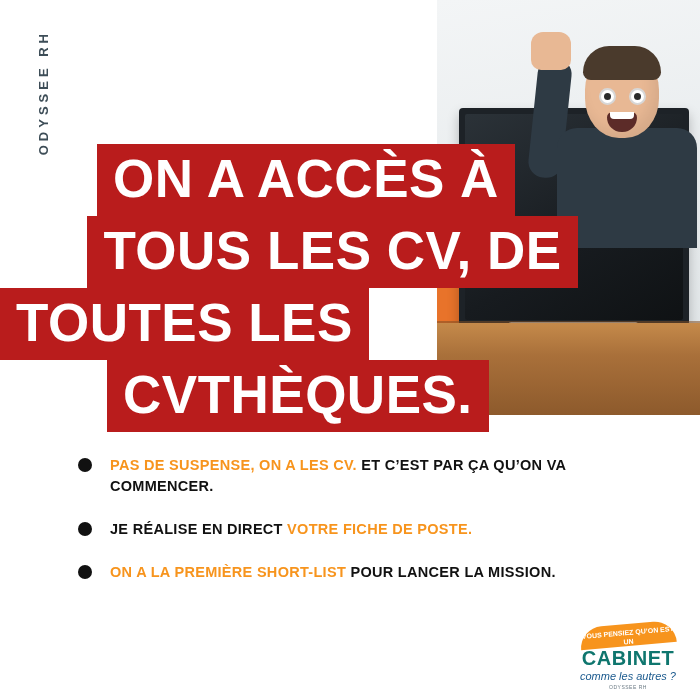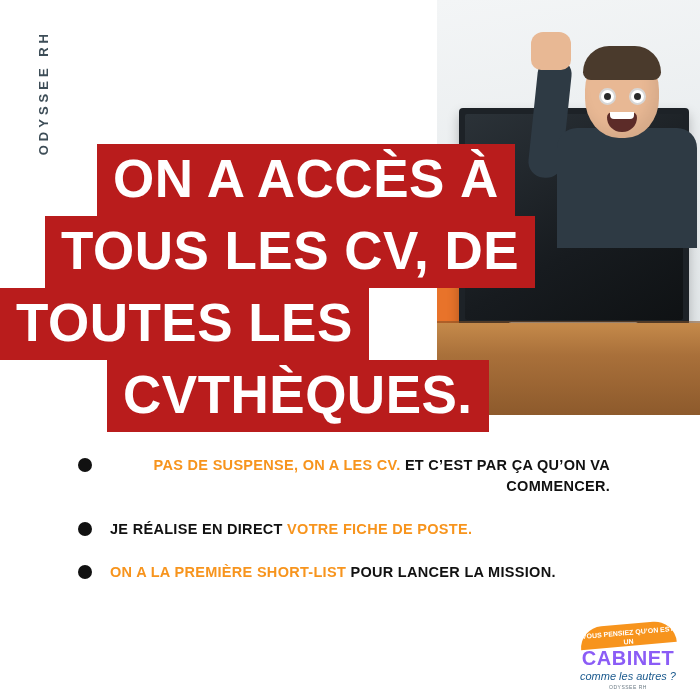"TOUS LES CV, DE" .hl-row.r2 { justify-content: flex-start -> center }
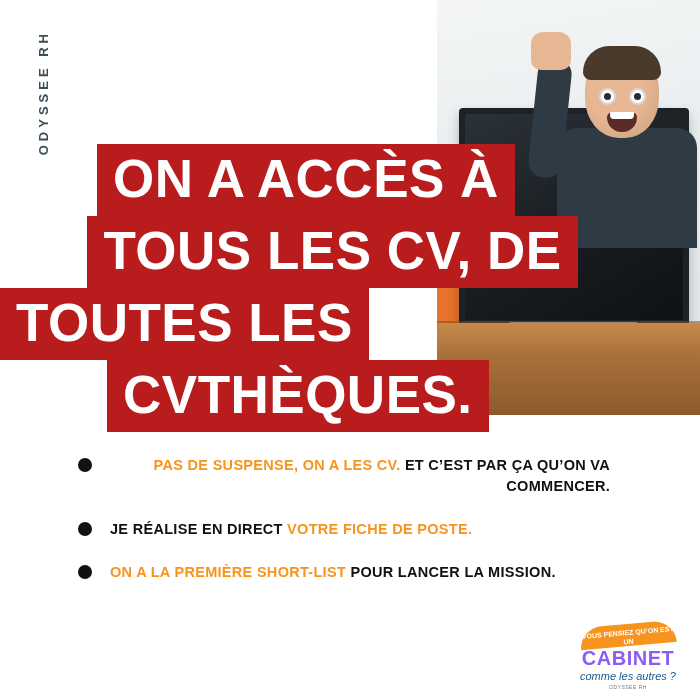"PAS DE SUSPENSE, ON A" .bullet-row { text-align: right -> none }
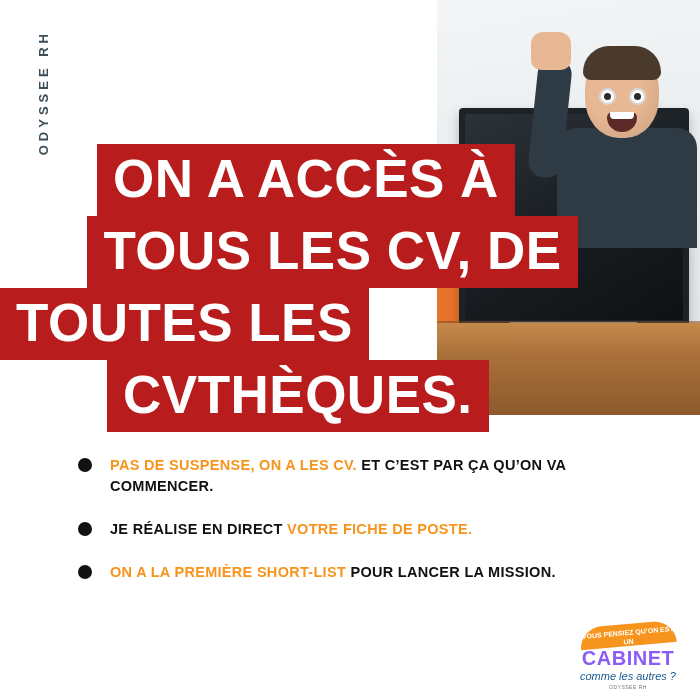"CABINET" .logo-main { color: #8b5cf6 -> #0f766e }
